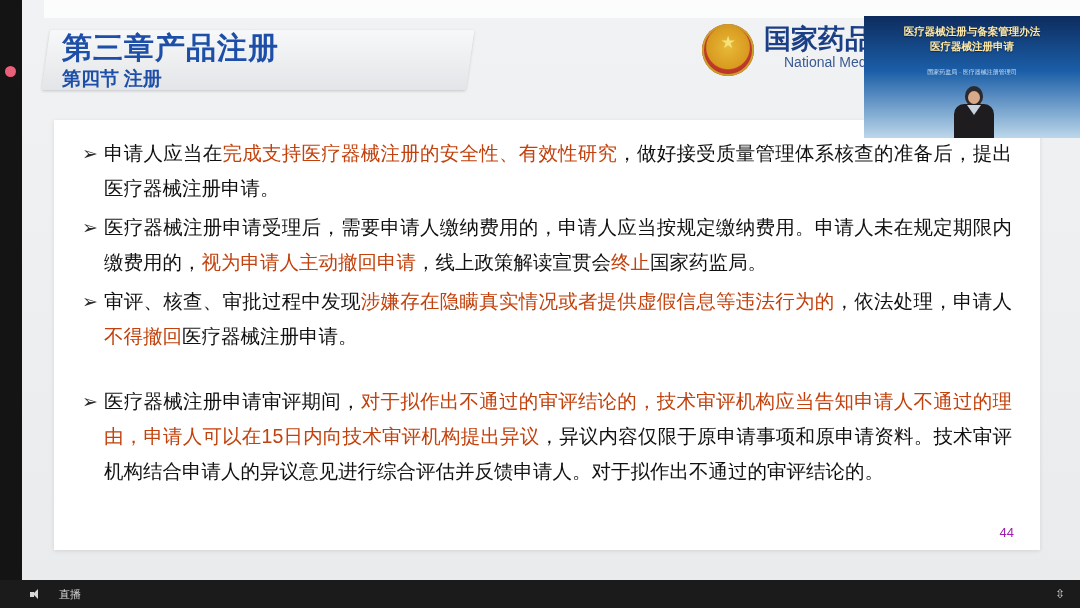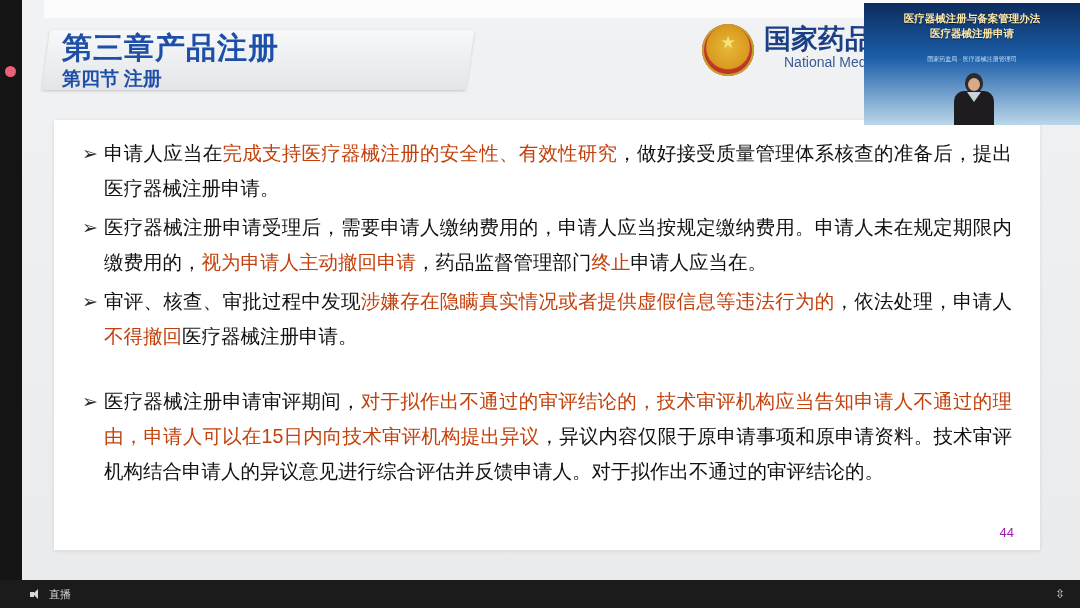"医疗器械注册与备案管理办法" .pip { top: 3px -> 16px }
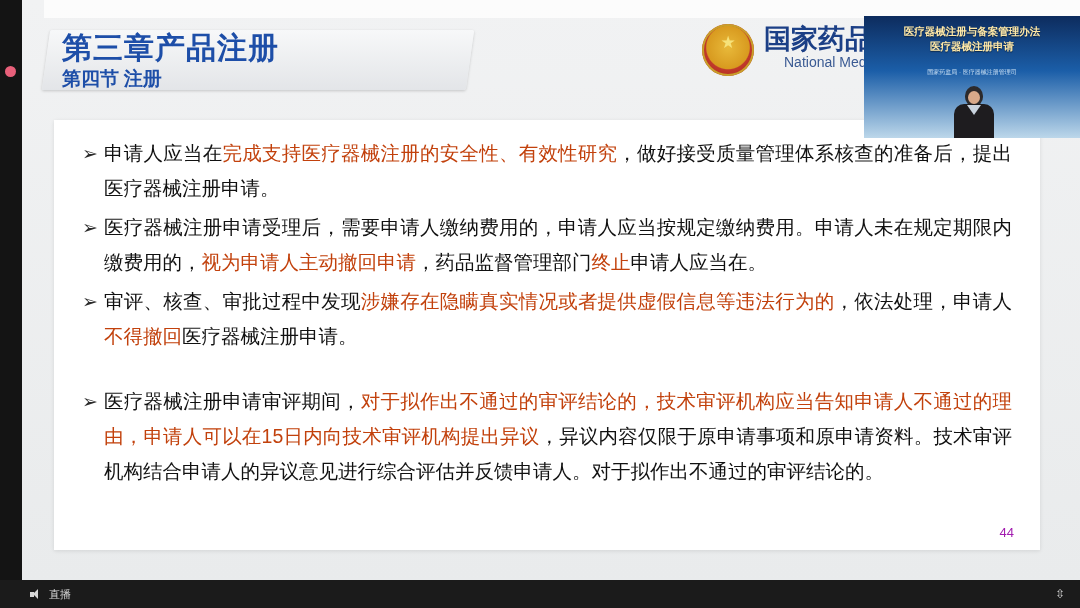"，药品监督管理部门" span { text: 药品监督管理部门 -> 线上政策解读宣贯会 }
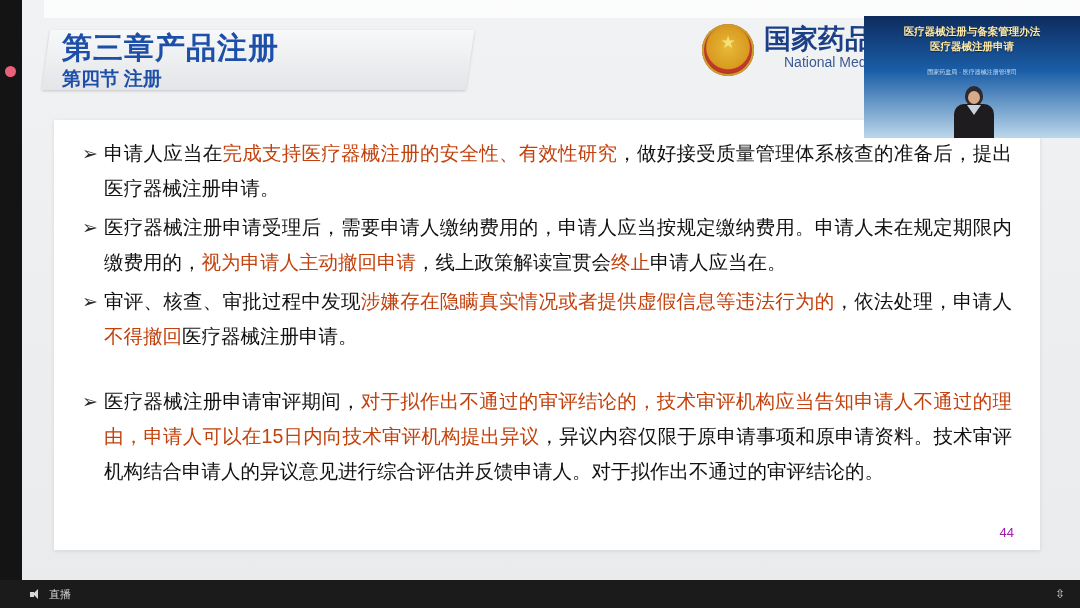"申请人应当在。" span { text: 申请人应当在 -> 国家药监局 }
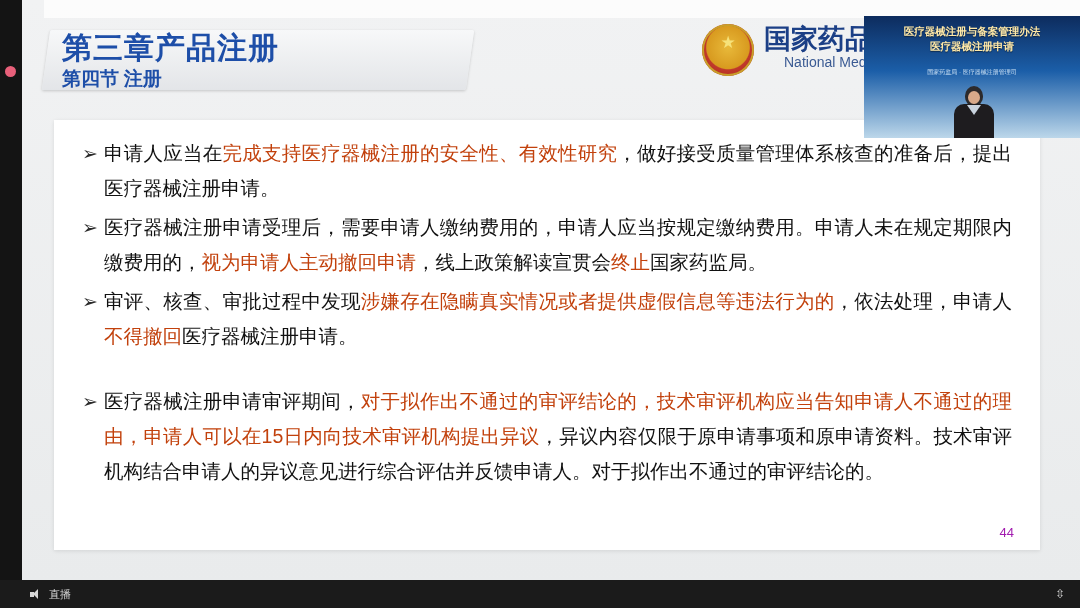"直播" .bb-left { gap: 6px -> 16px }
